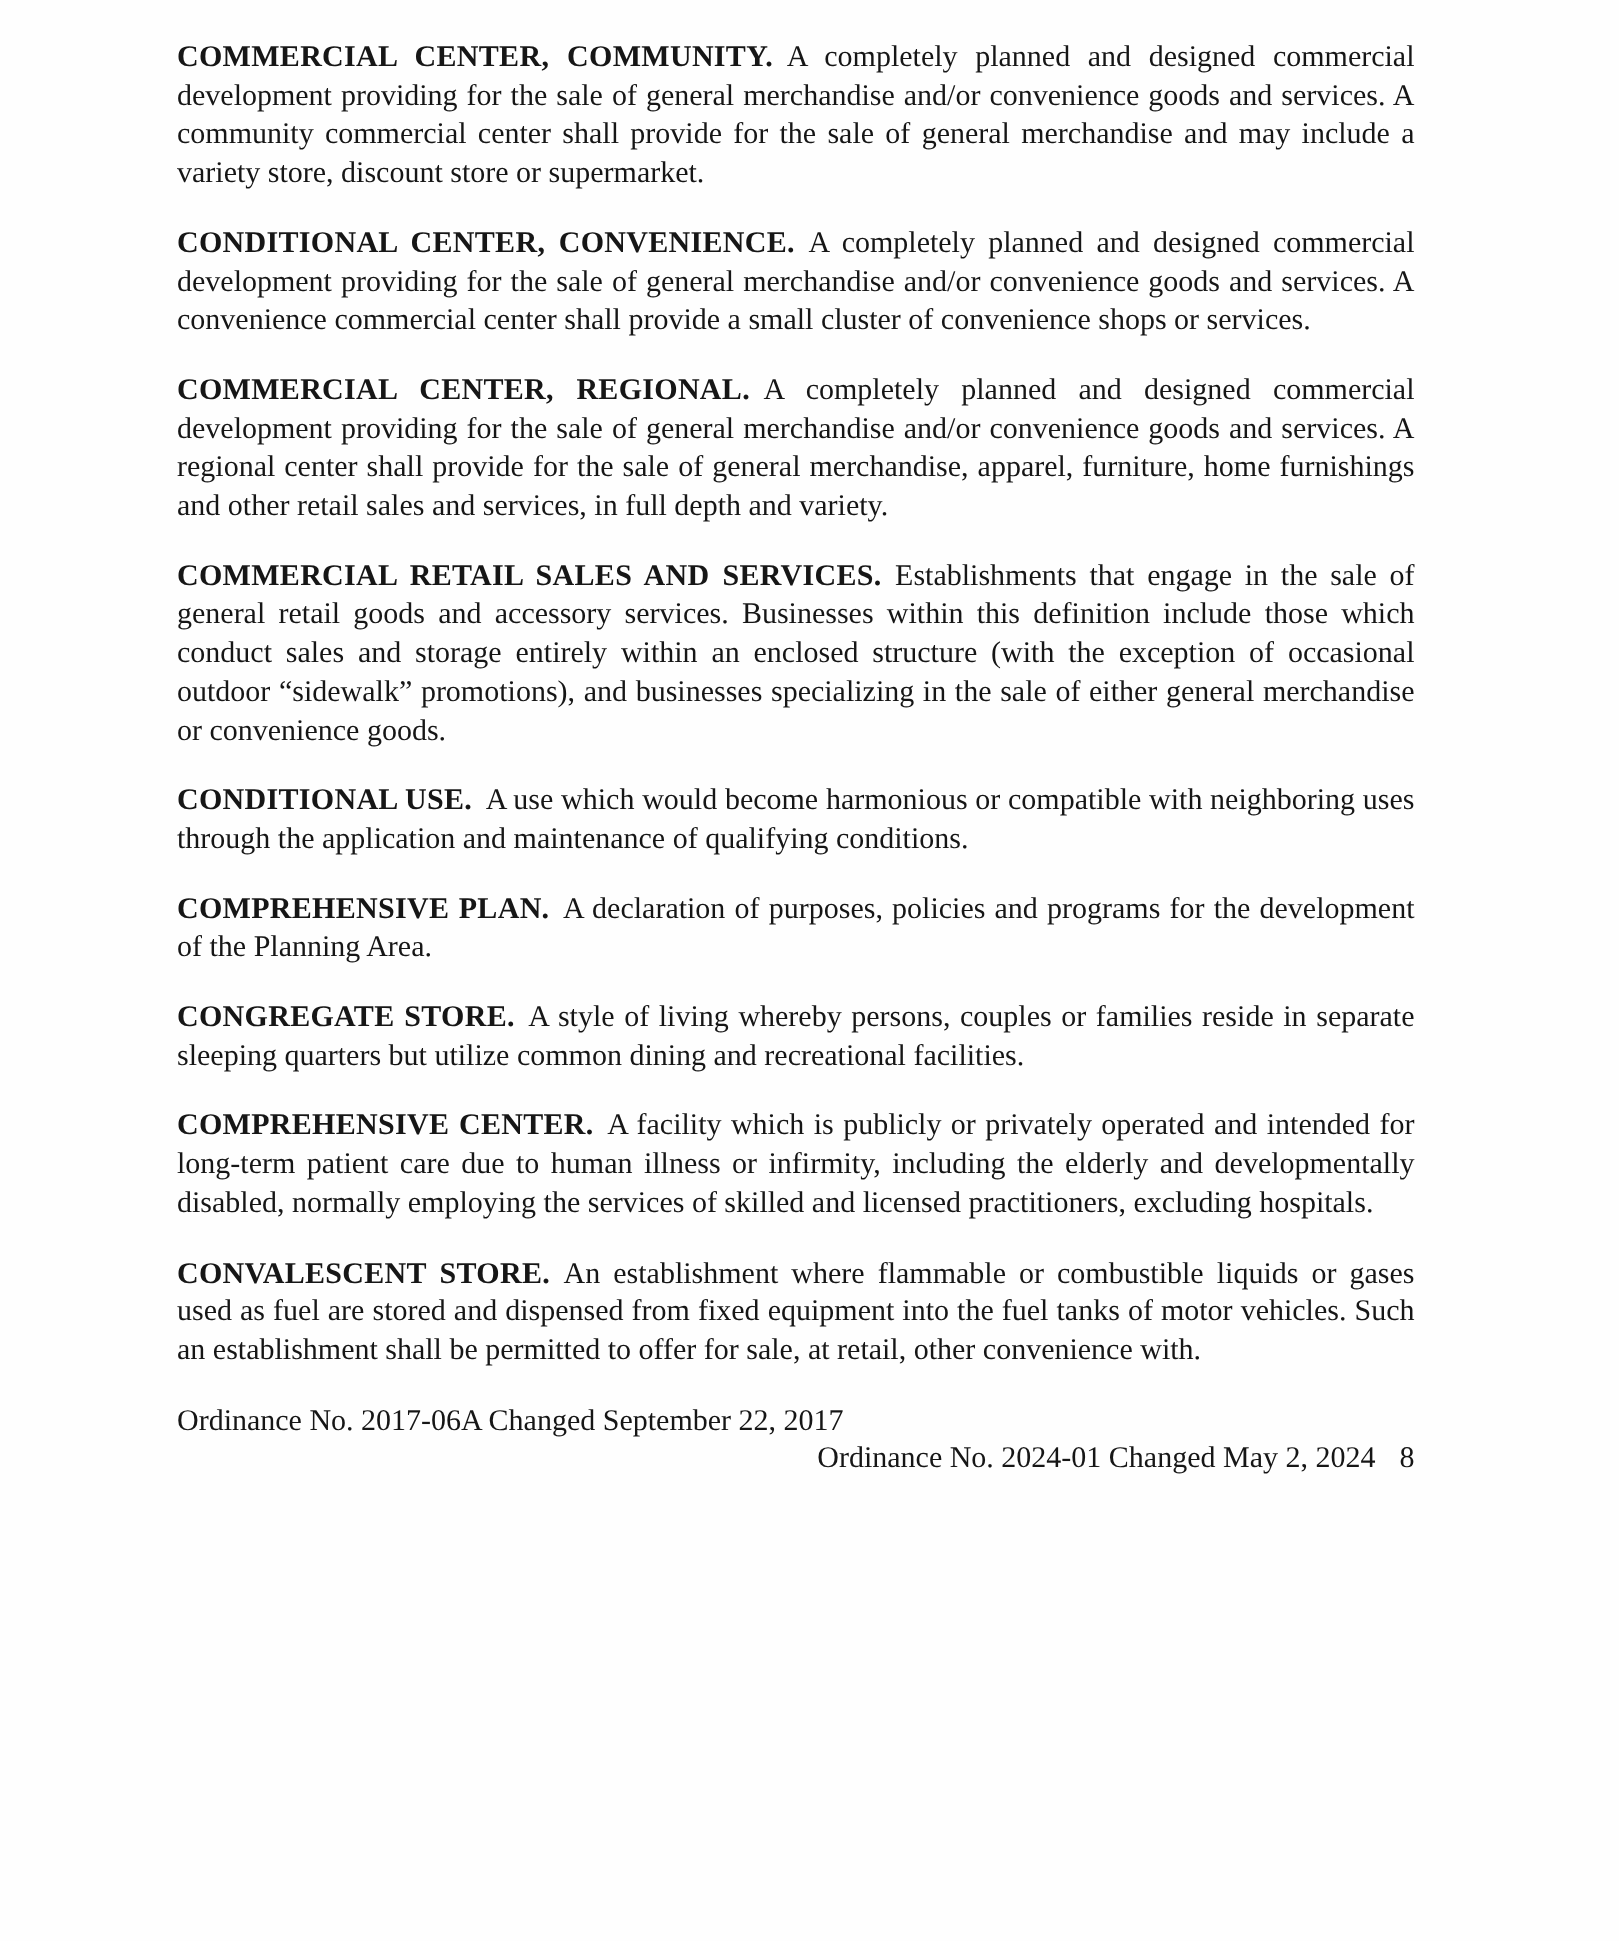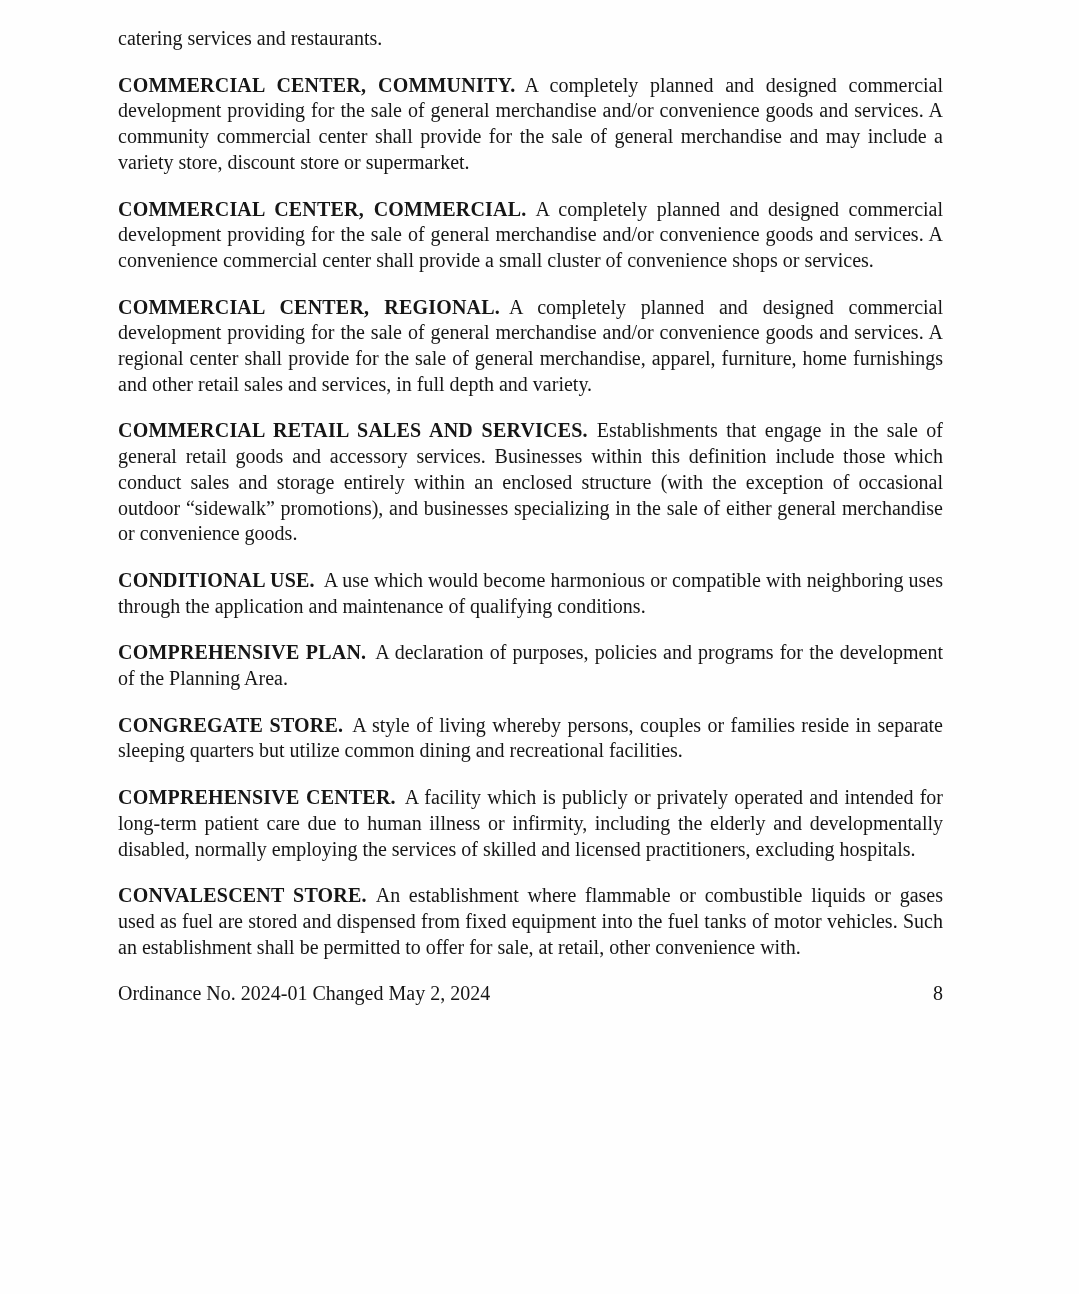"catering services and restaurants." p.para { html: <p><span>catering services and restaurants.</span></p> -> none }
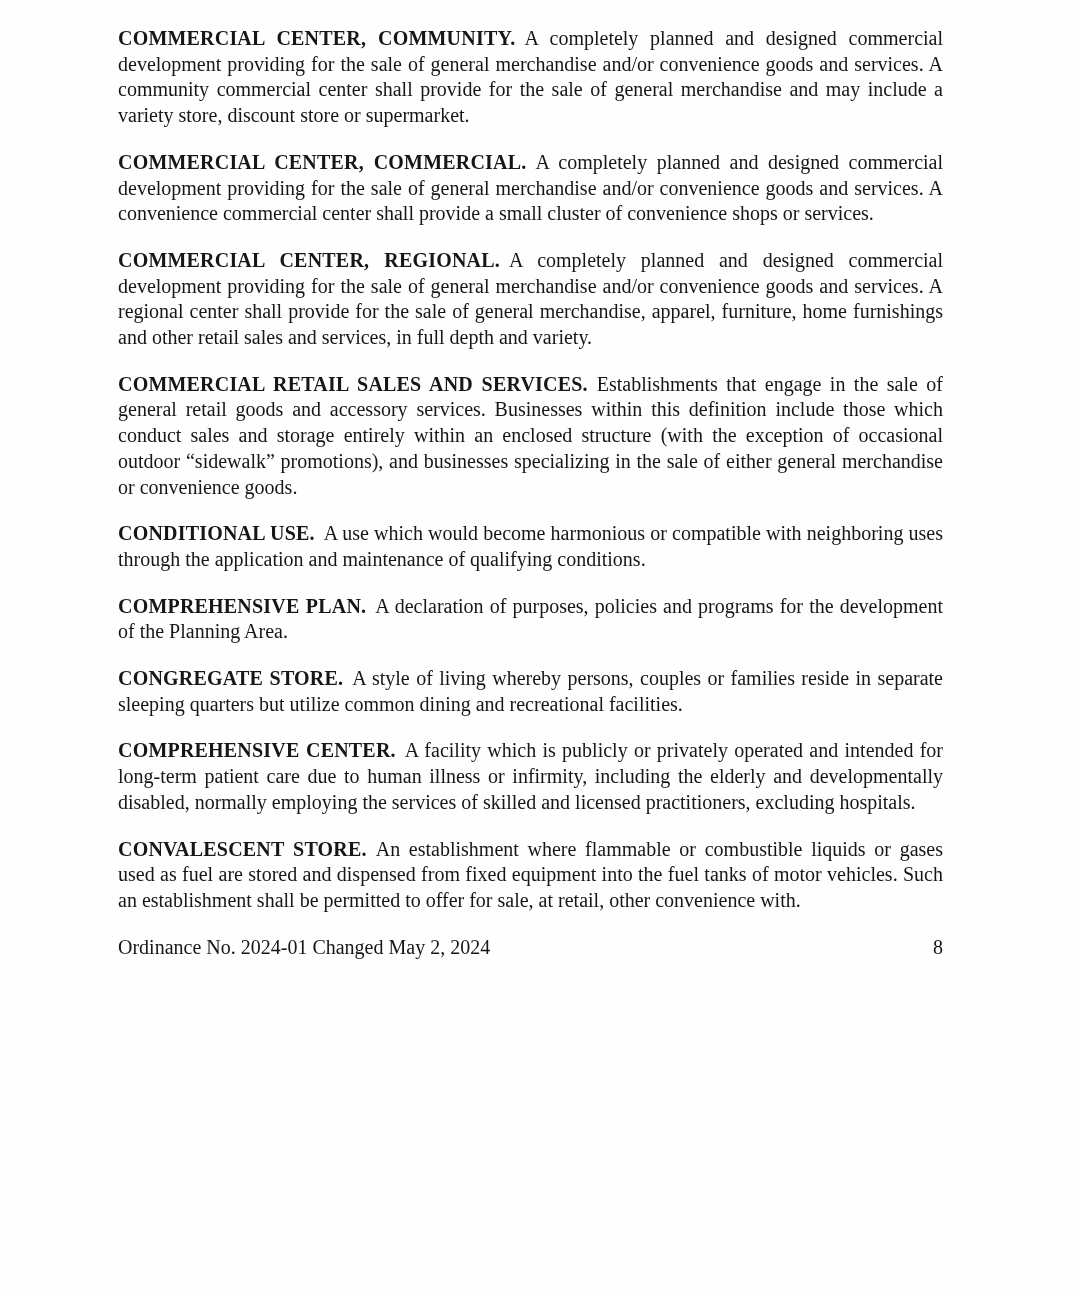"COMMERCIAL CENTER, COMMERCIAL." span.term { text: COMMERCIAL CENTER, COMMERCIAL -> CONDITIONAL CENTER, CONVENIENCE }
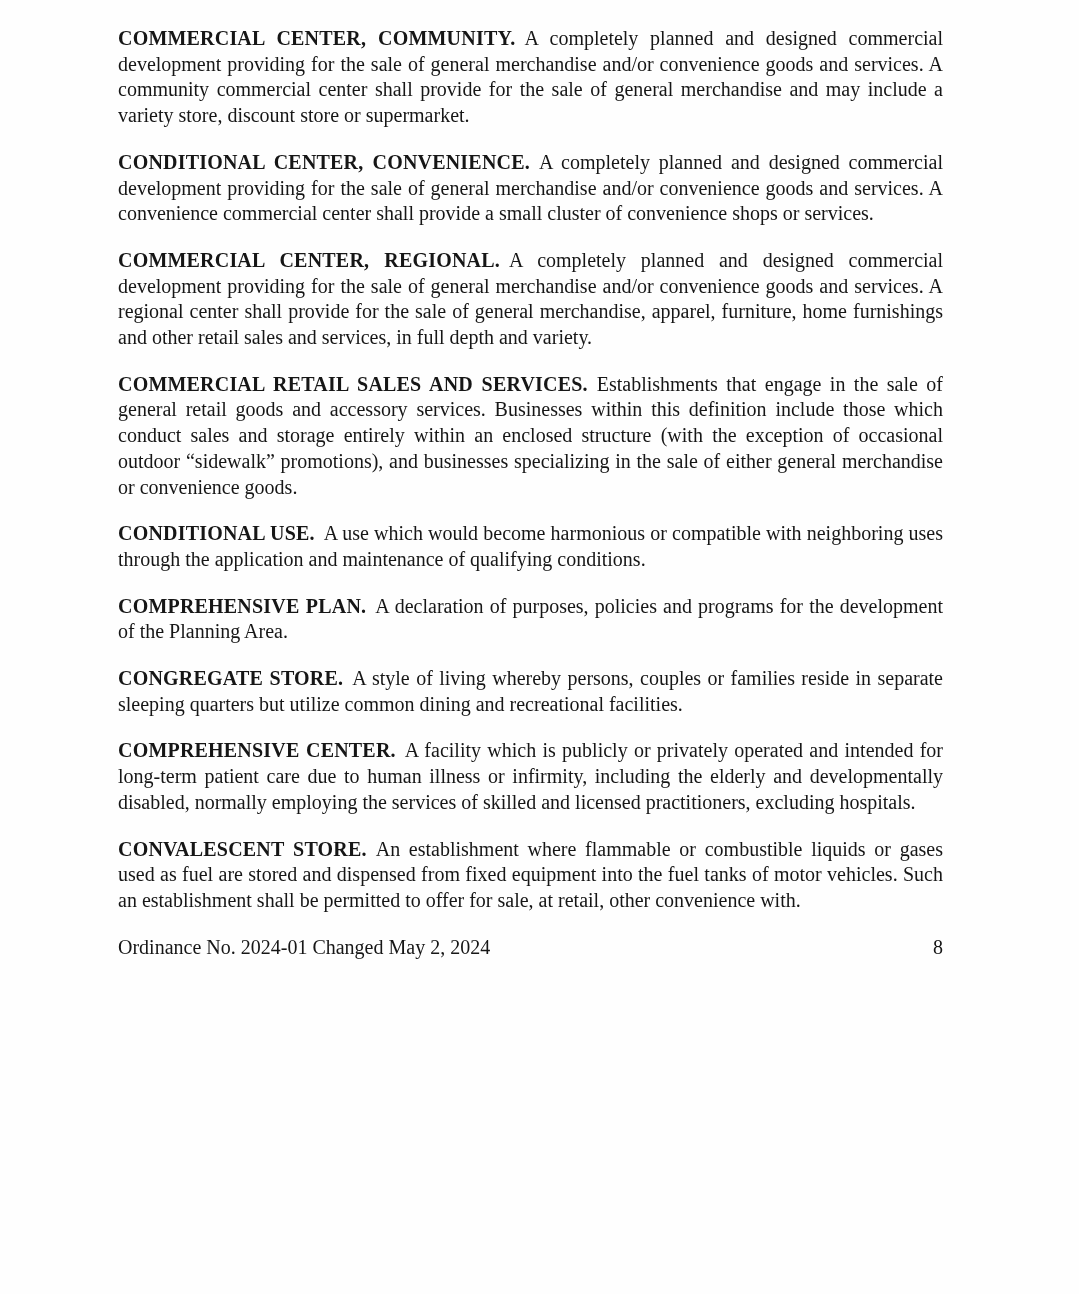"Ordinance No. 2017-06A Changed September" p.footer-line { html: none -> <p>Ordinance No. 2017-06A Changed September 22, 2017</p> }
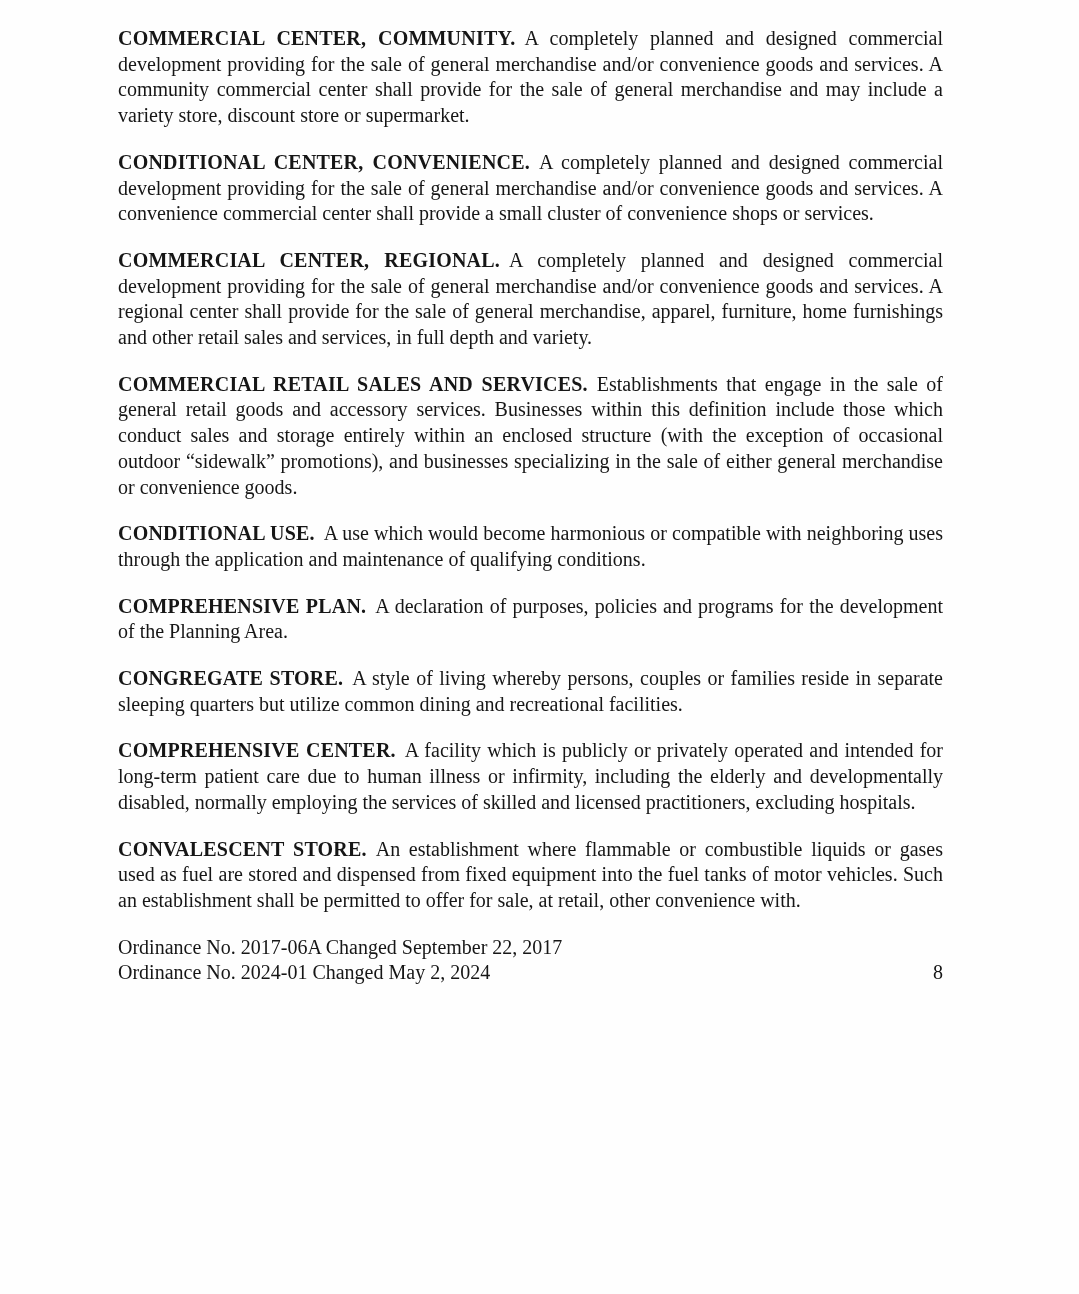"Ordinance No. 2024-01 Changed May" .footer-line2 { gap: none -> 16px; justify-content: space-between -> flex-end }
